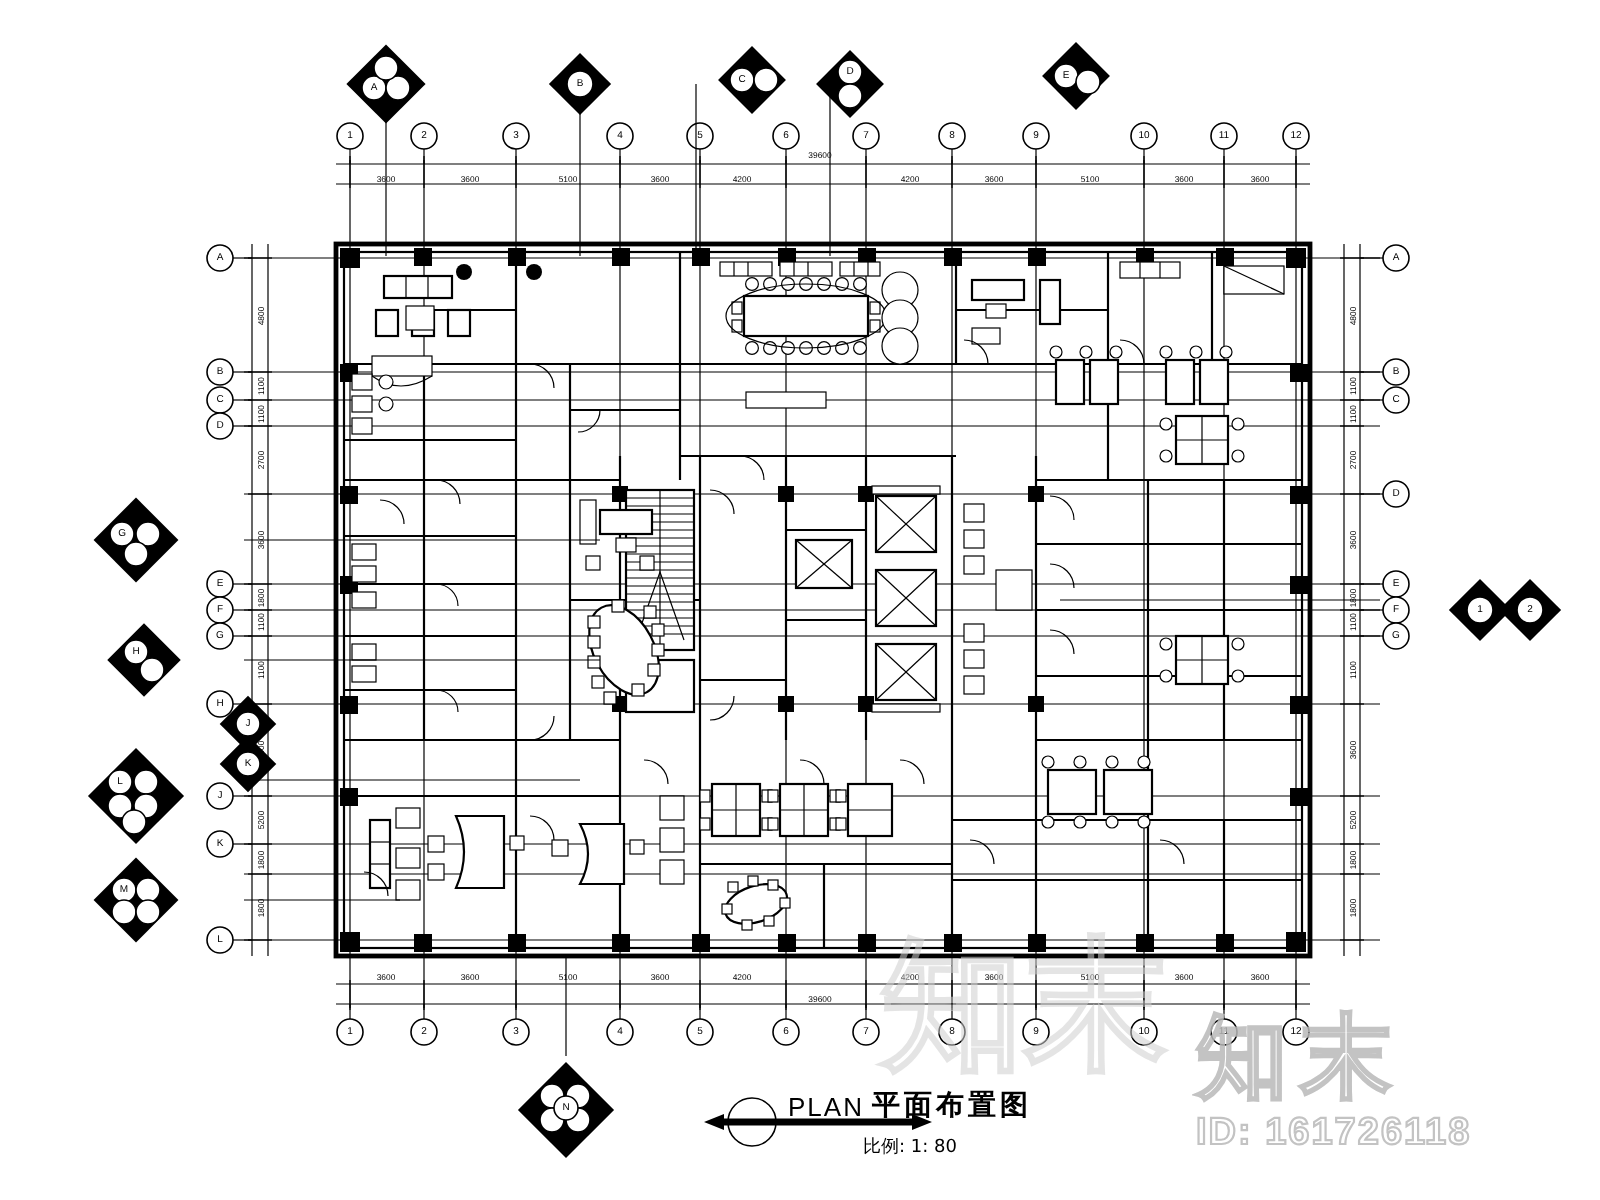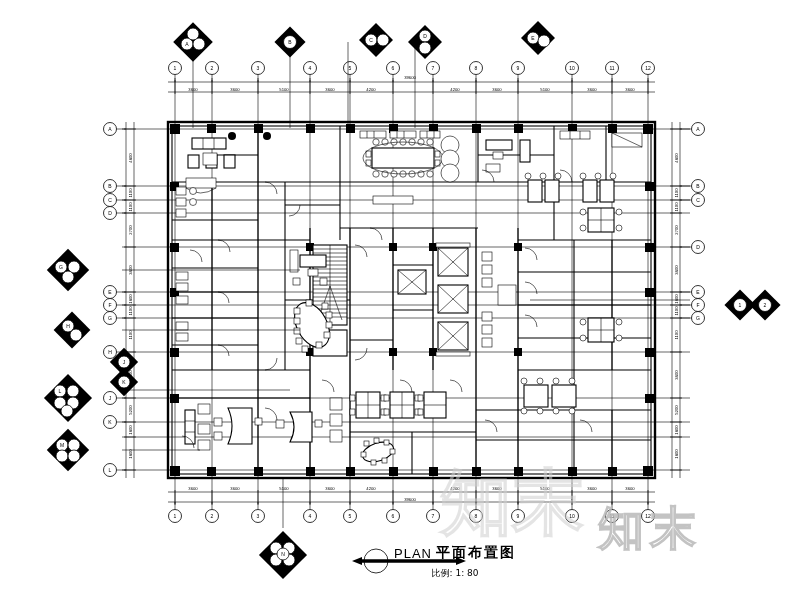"ID: 161726118" div.wm { html: none -> <div>ID: 161726118</div> }
